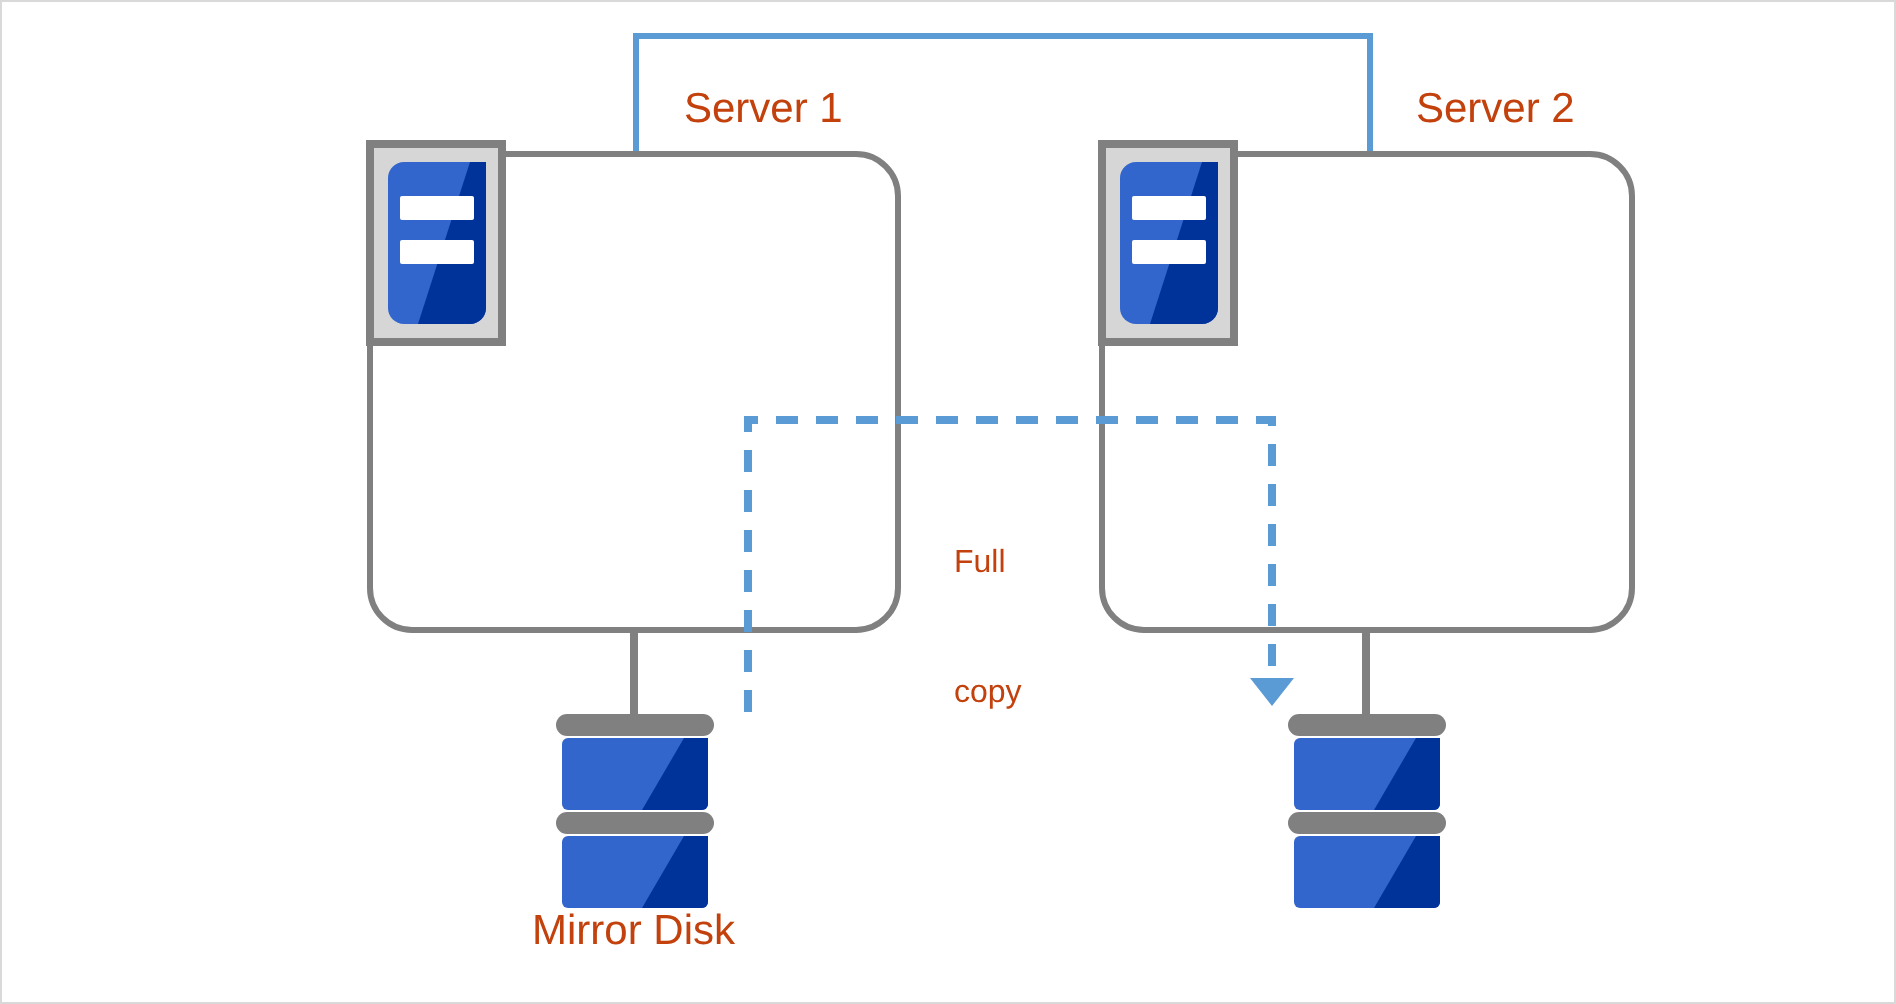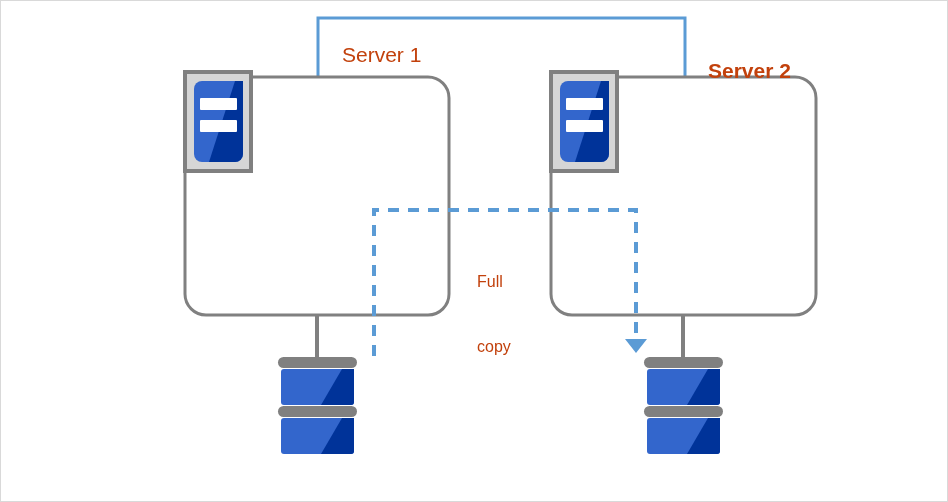"Server 2" #label-server-2 { font-weight: bold -> none; top: 59px -> 43px }
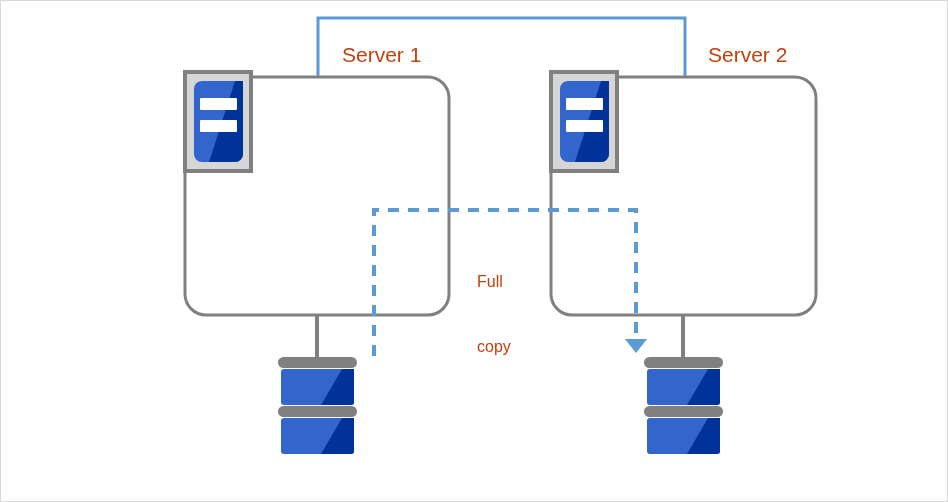"Mirror Disk" div.lbl { html: none -> <div>Mirror Disk</div> }
